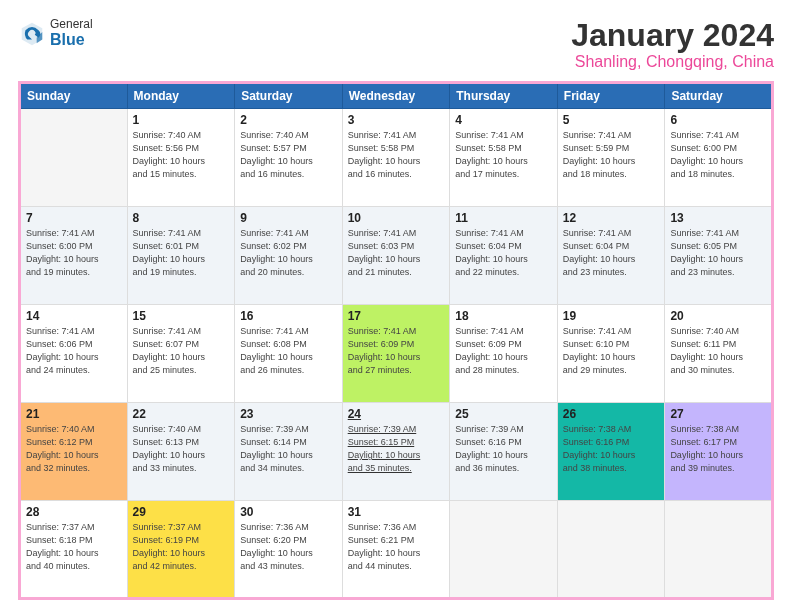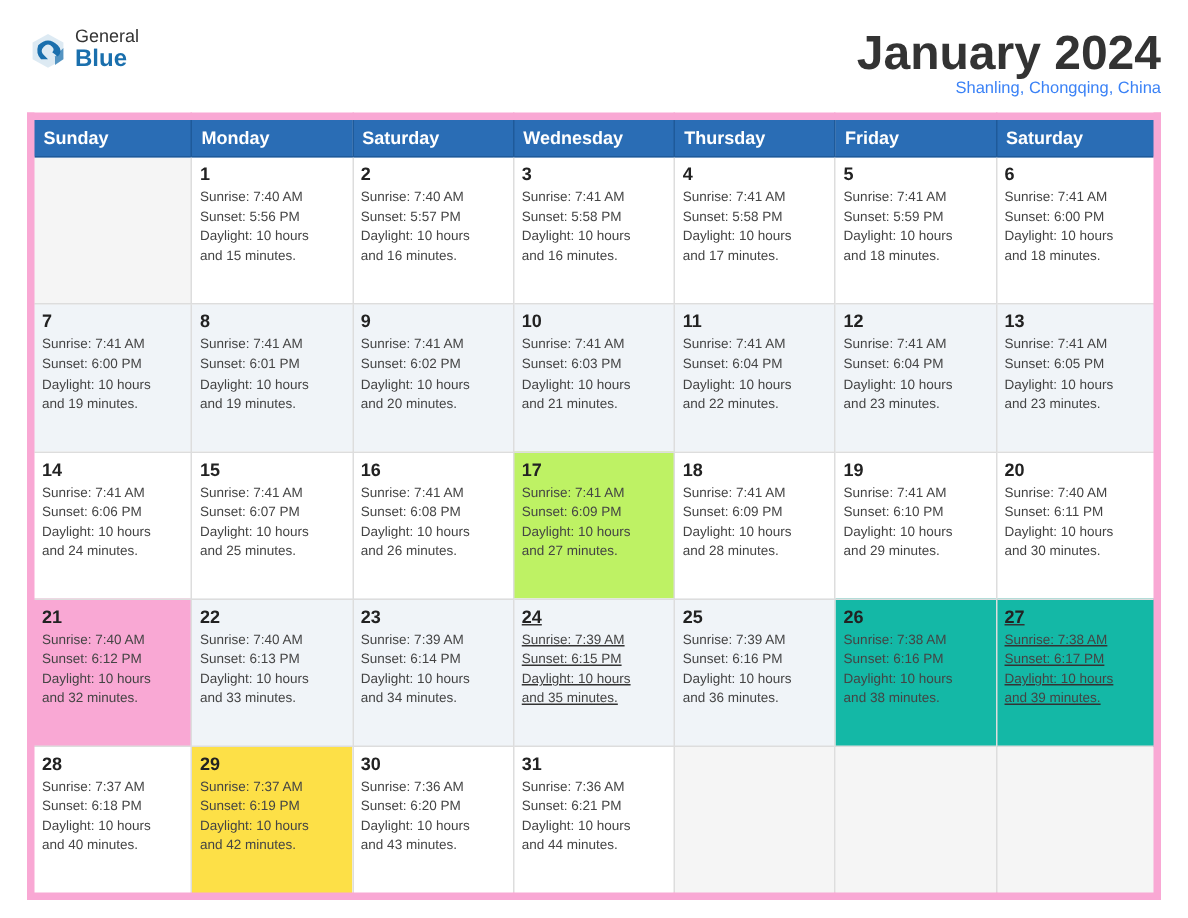"Shanling, Chongqing, China" .title-location { color: #3b82f6 -> #ec4899; font-size: 11px -> 16px }
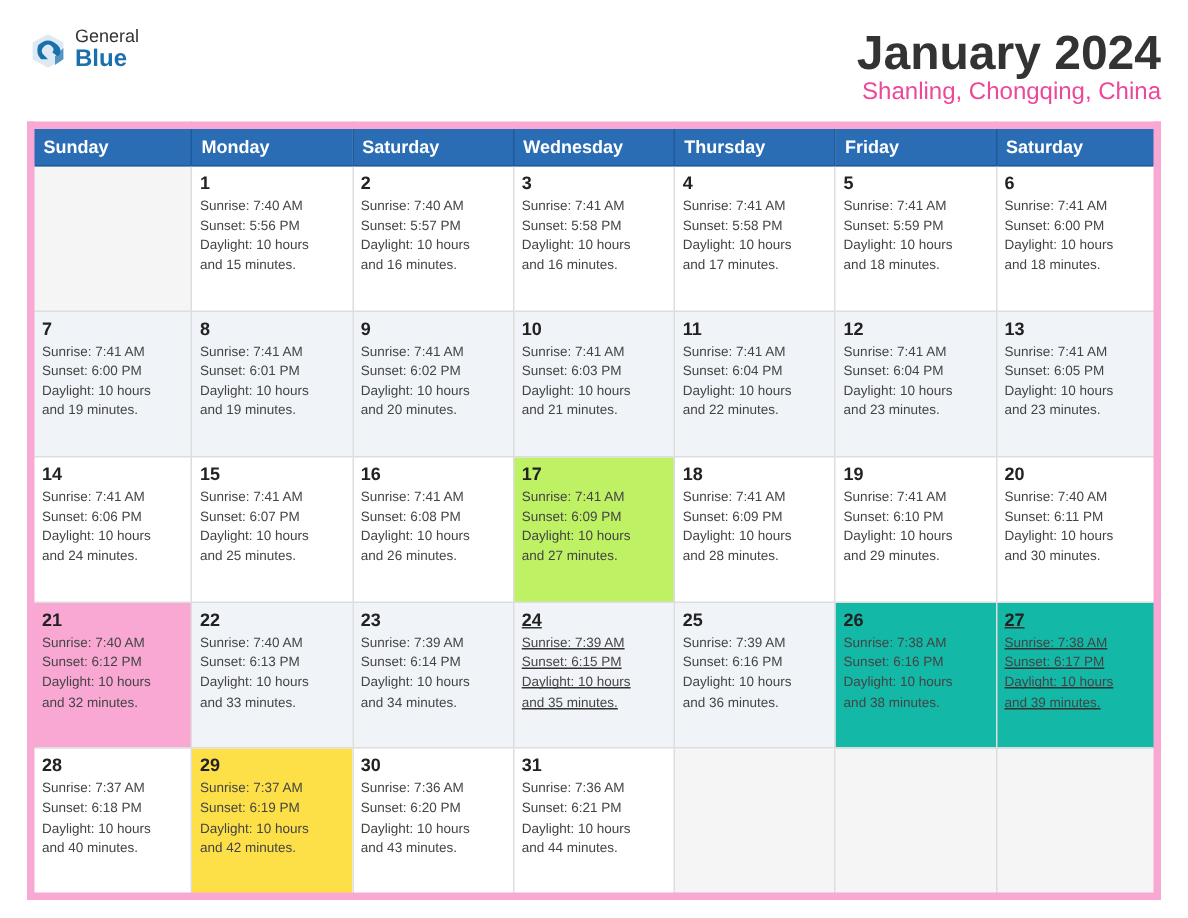"Sunday" .calendar { border: 5px solid #f9a8d4 -> 3px solid #f9a8d4 }
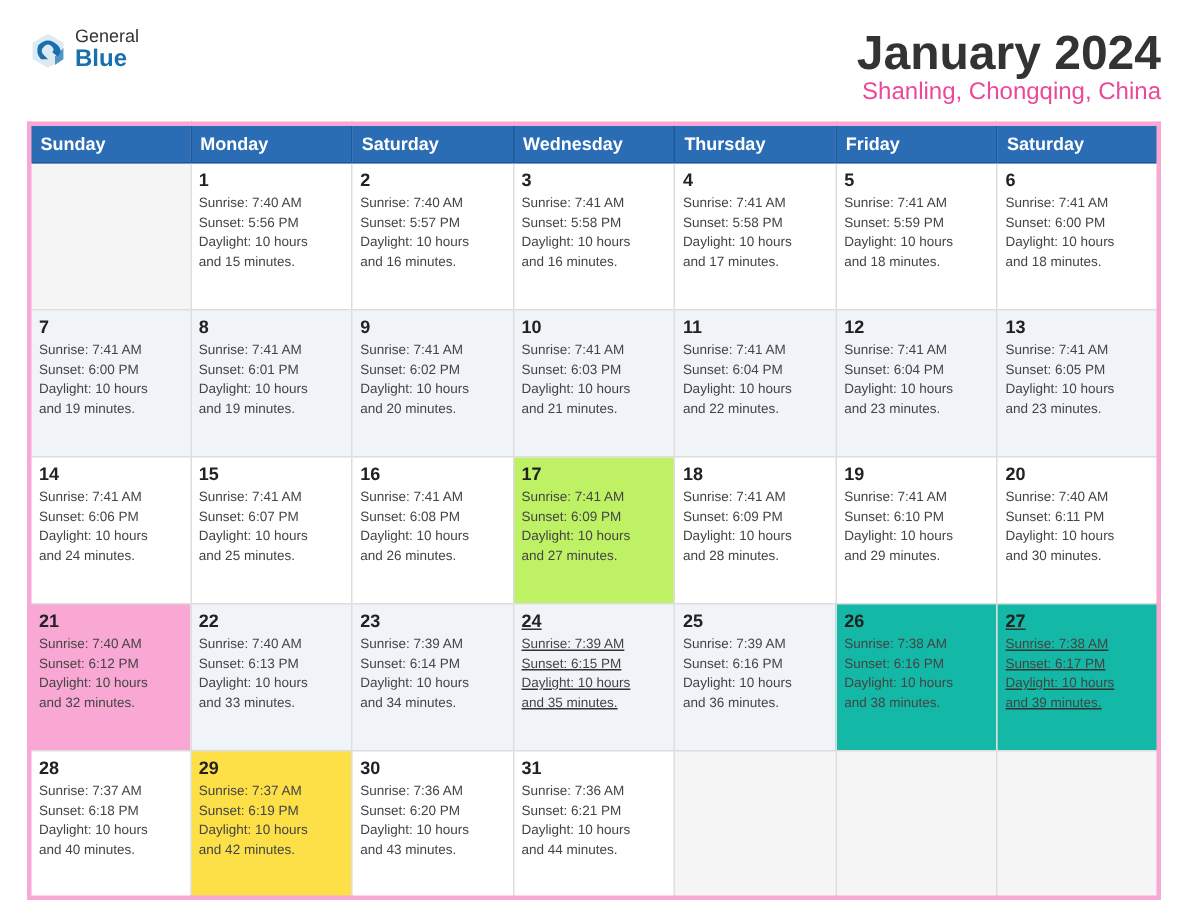"21" td { background: #f9a8d4 -> #fdba74 }
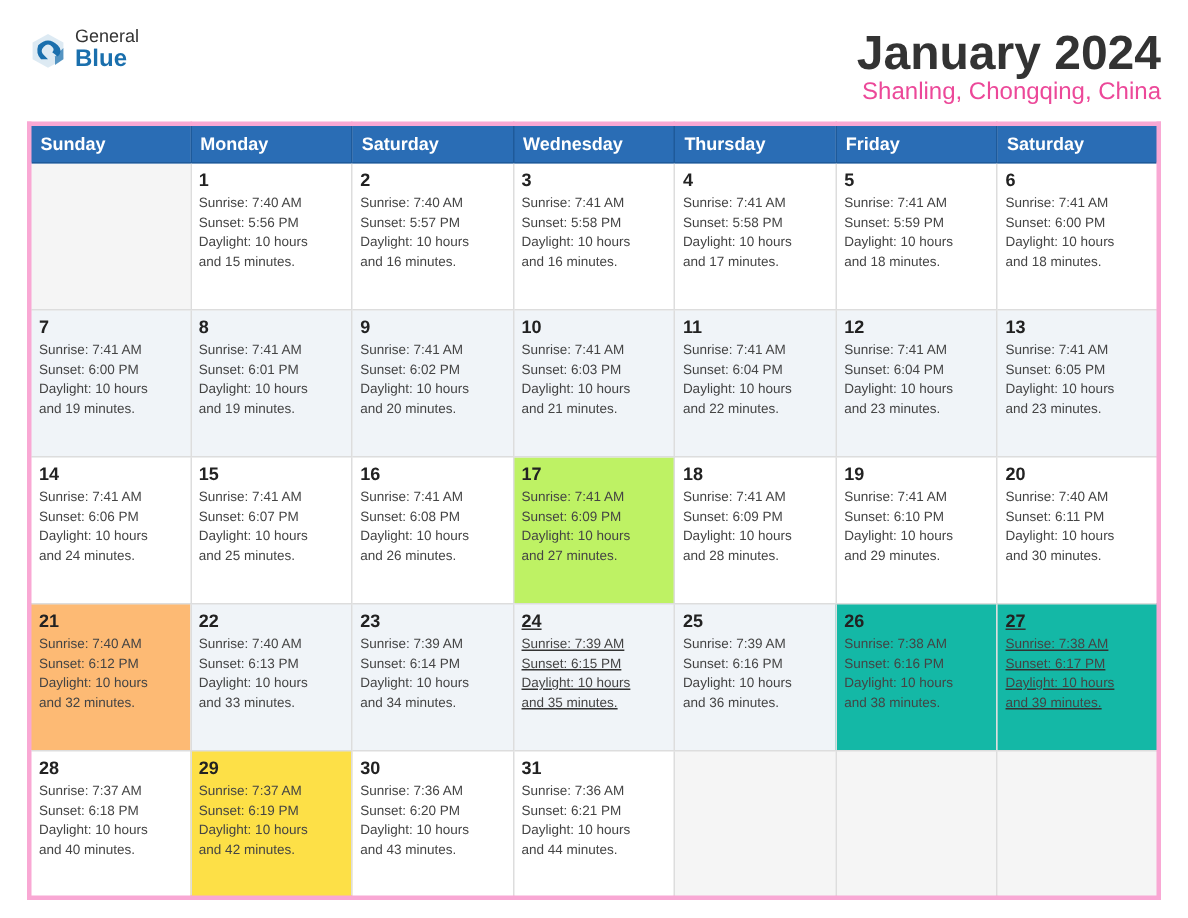"27" td { background: #14b8a6 -> #c4b5fd; text-decoration: underline -> none }
